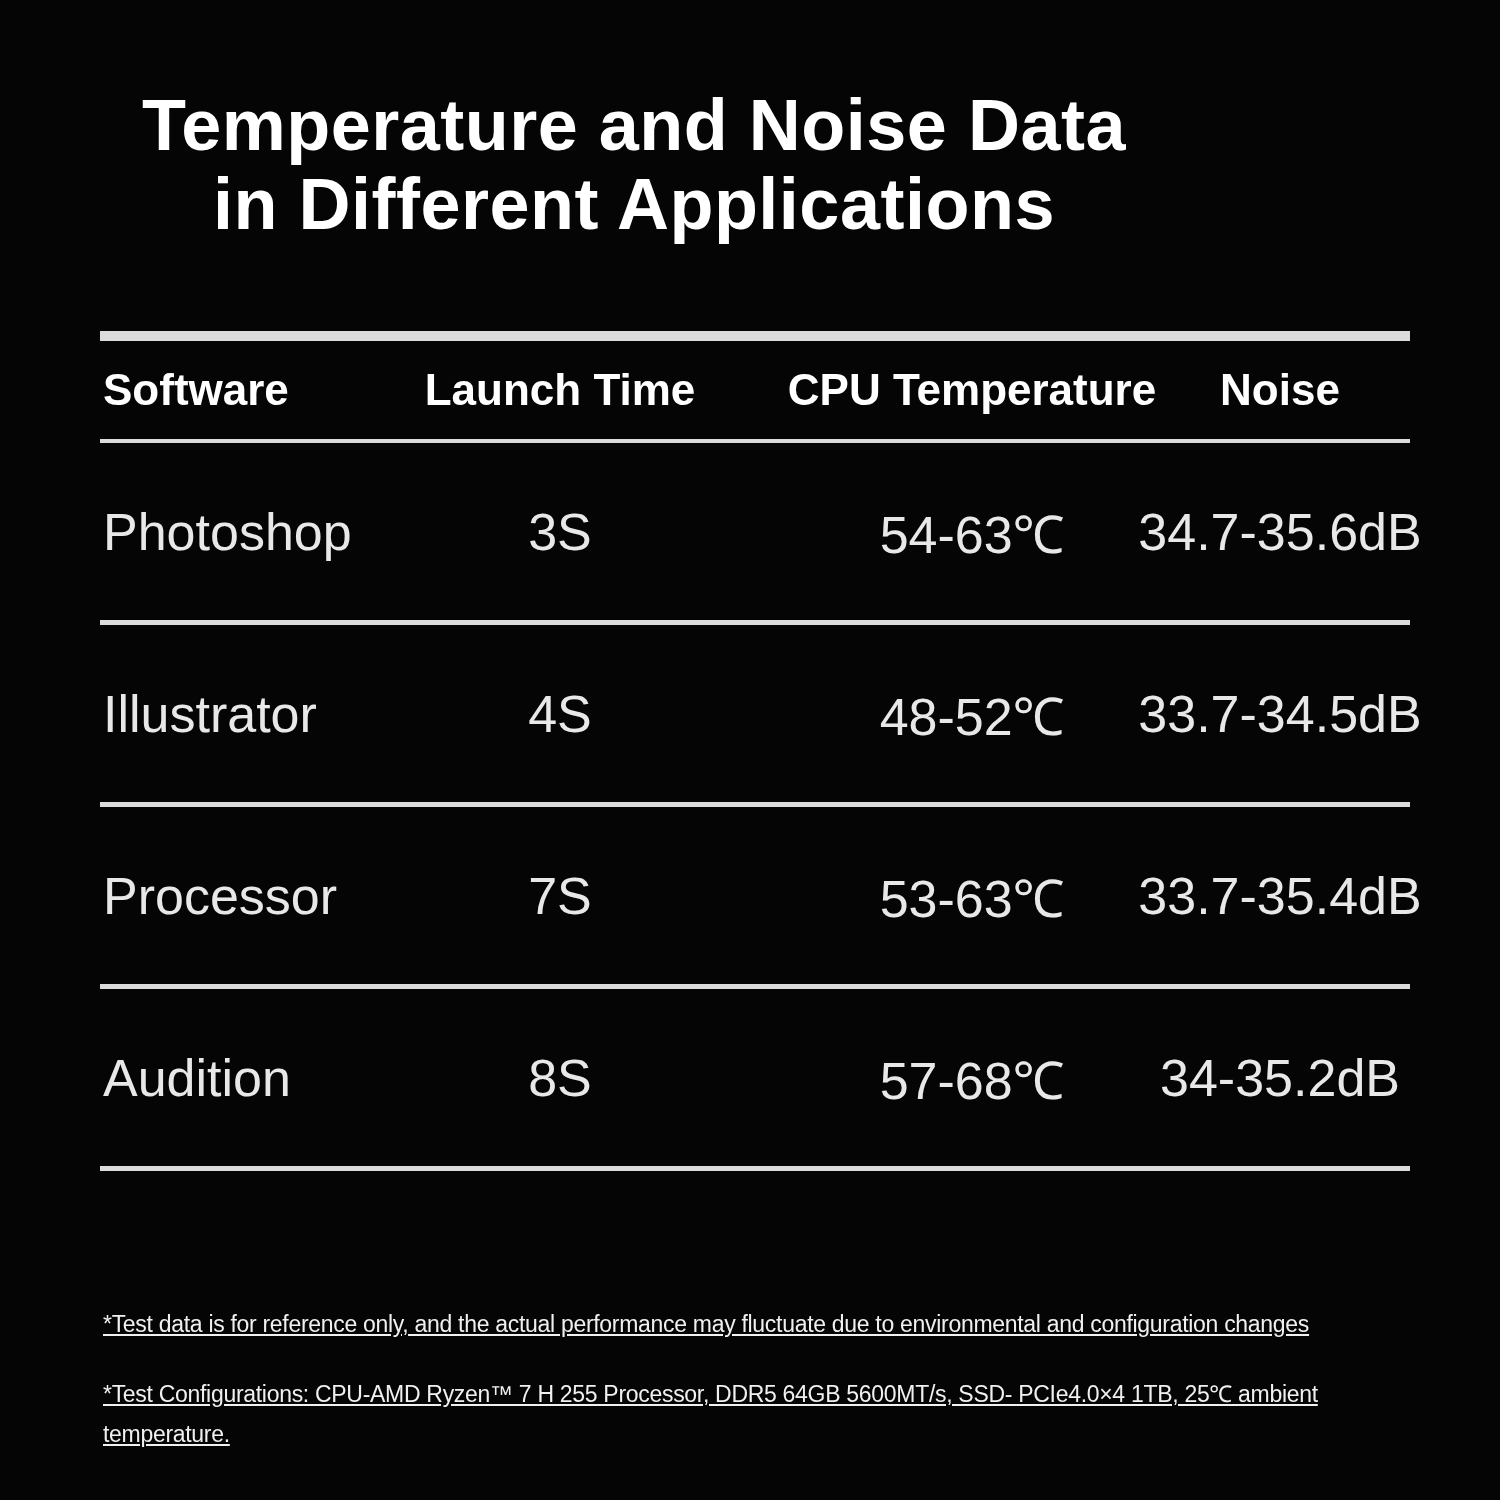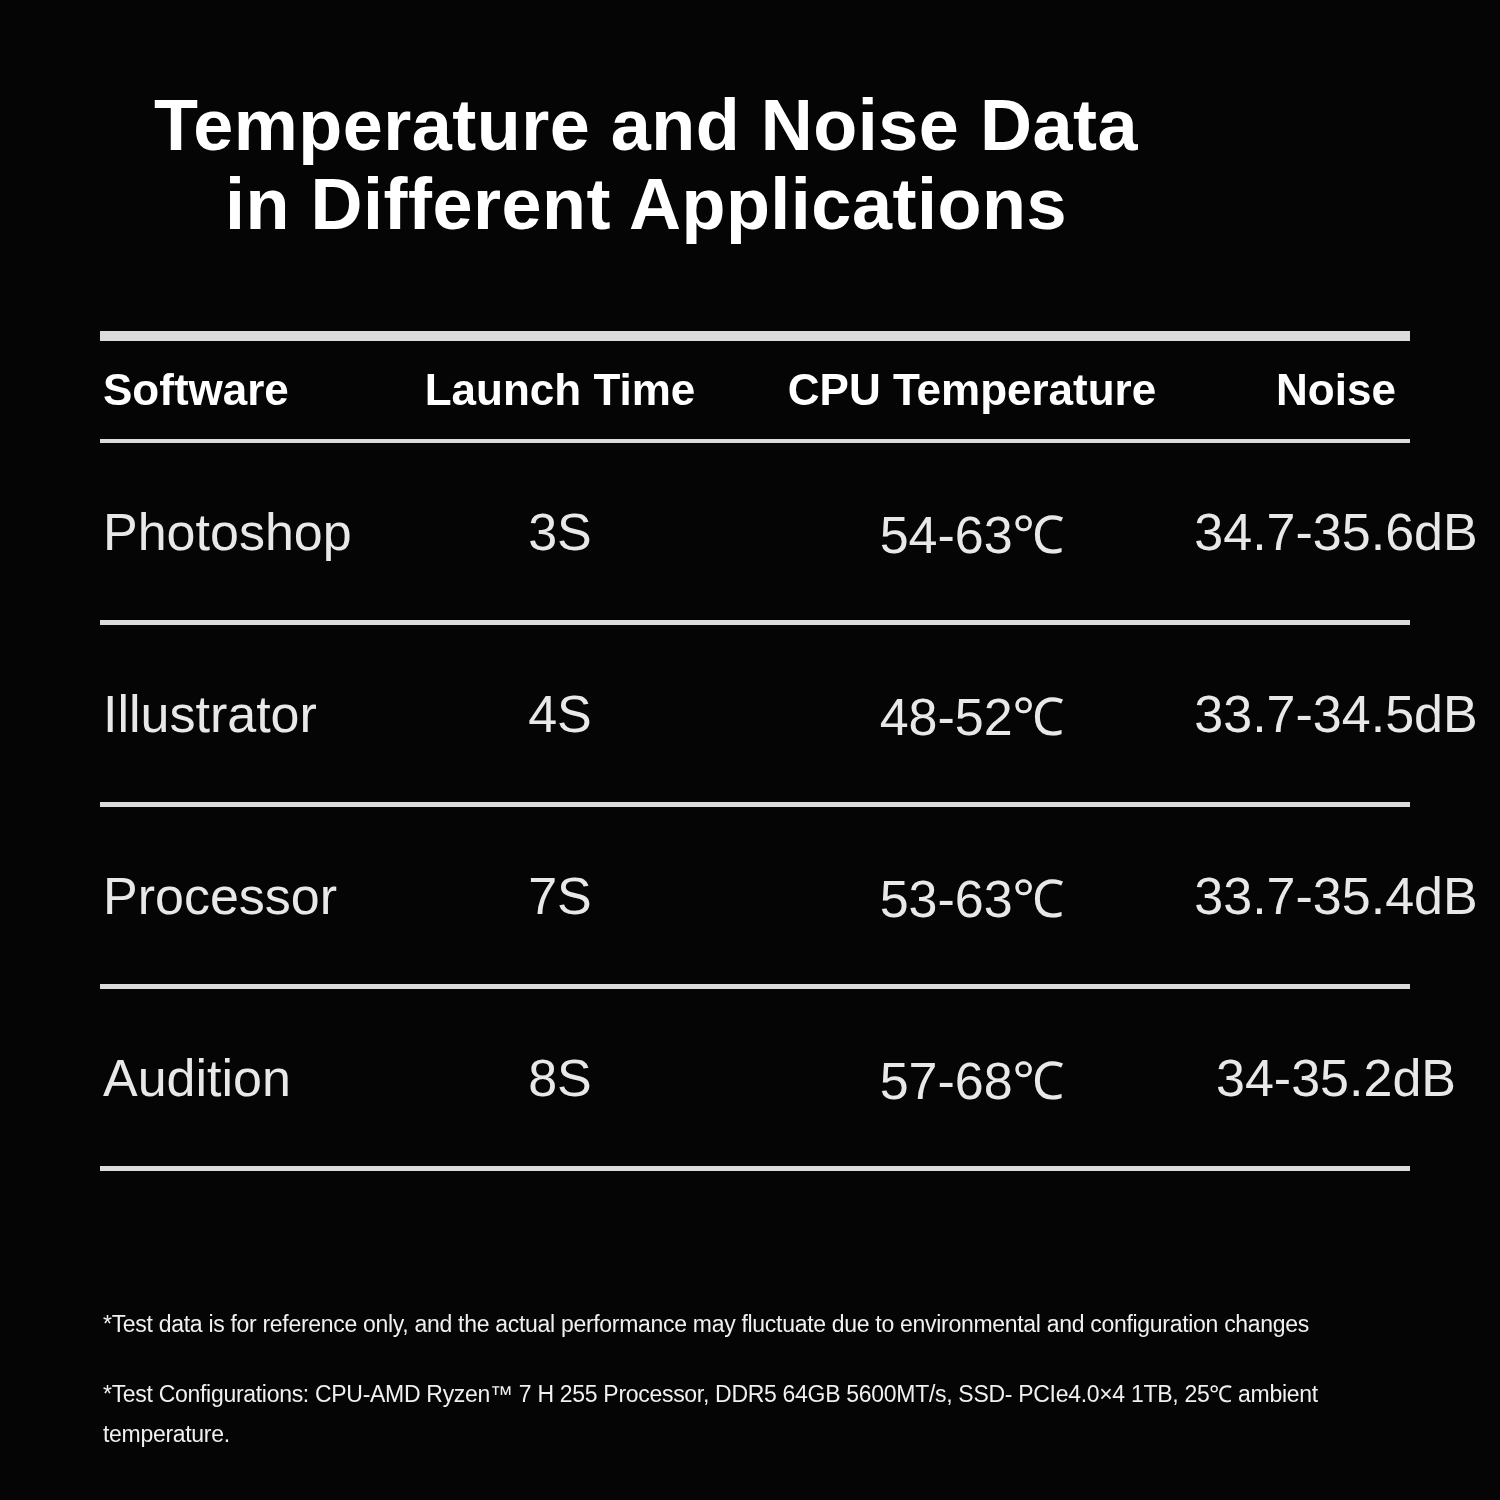"Temperature and Noise Data" .title { left: 12px -> 0 }
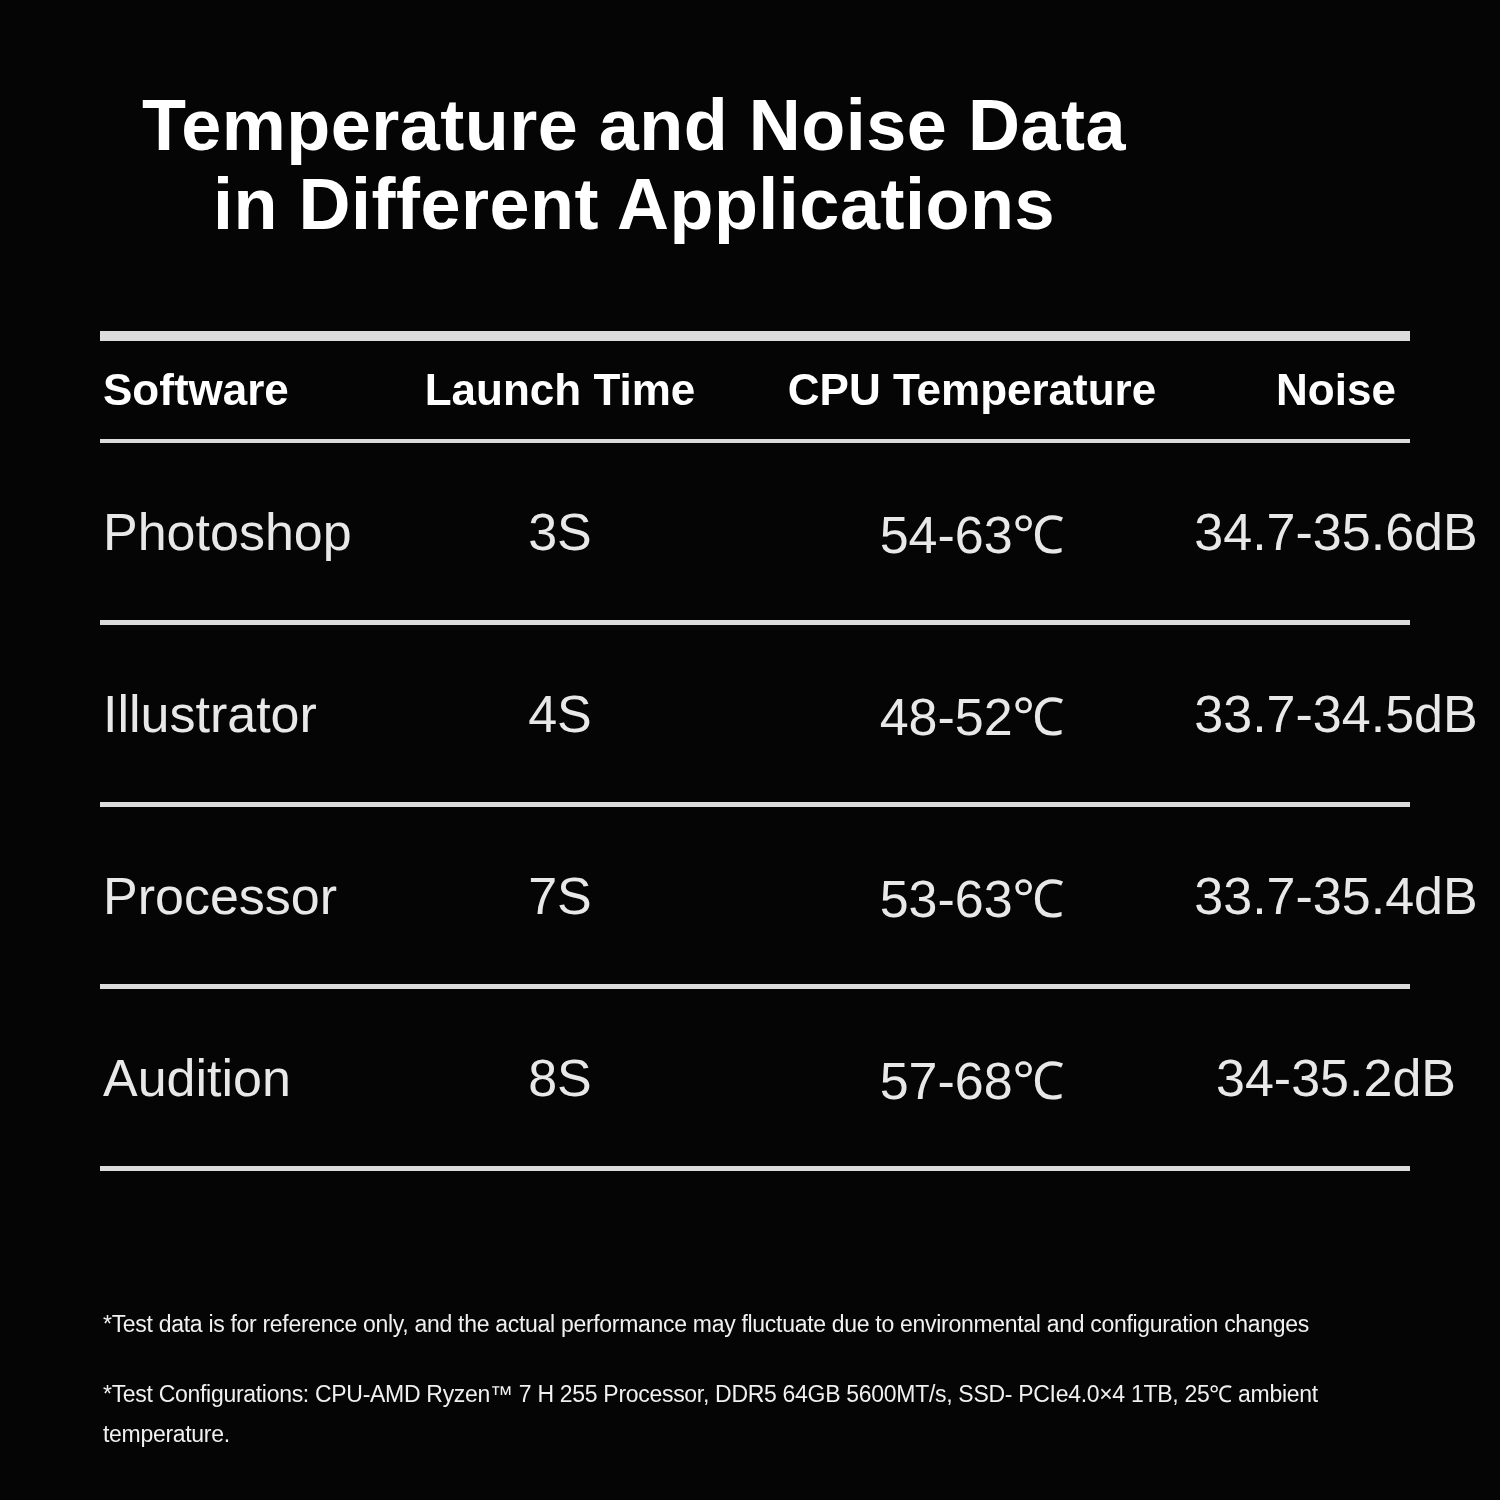"Noise" .c-noise { left: 1236px -> 1180px }
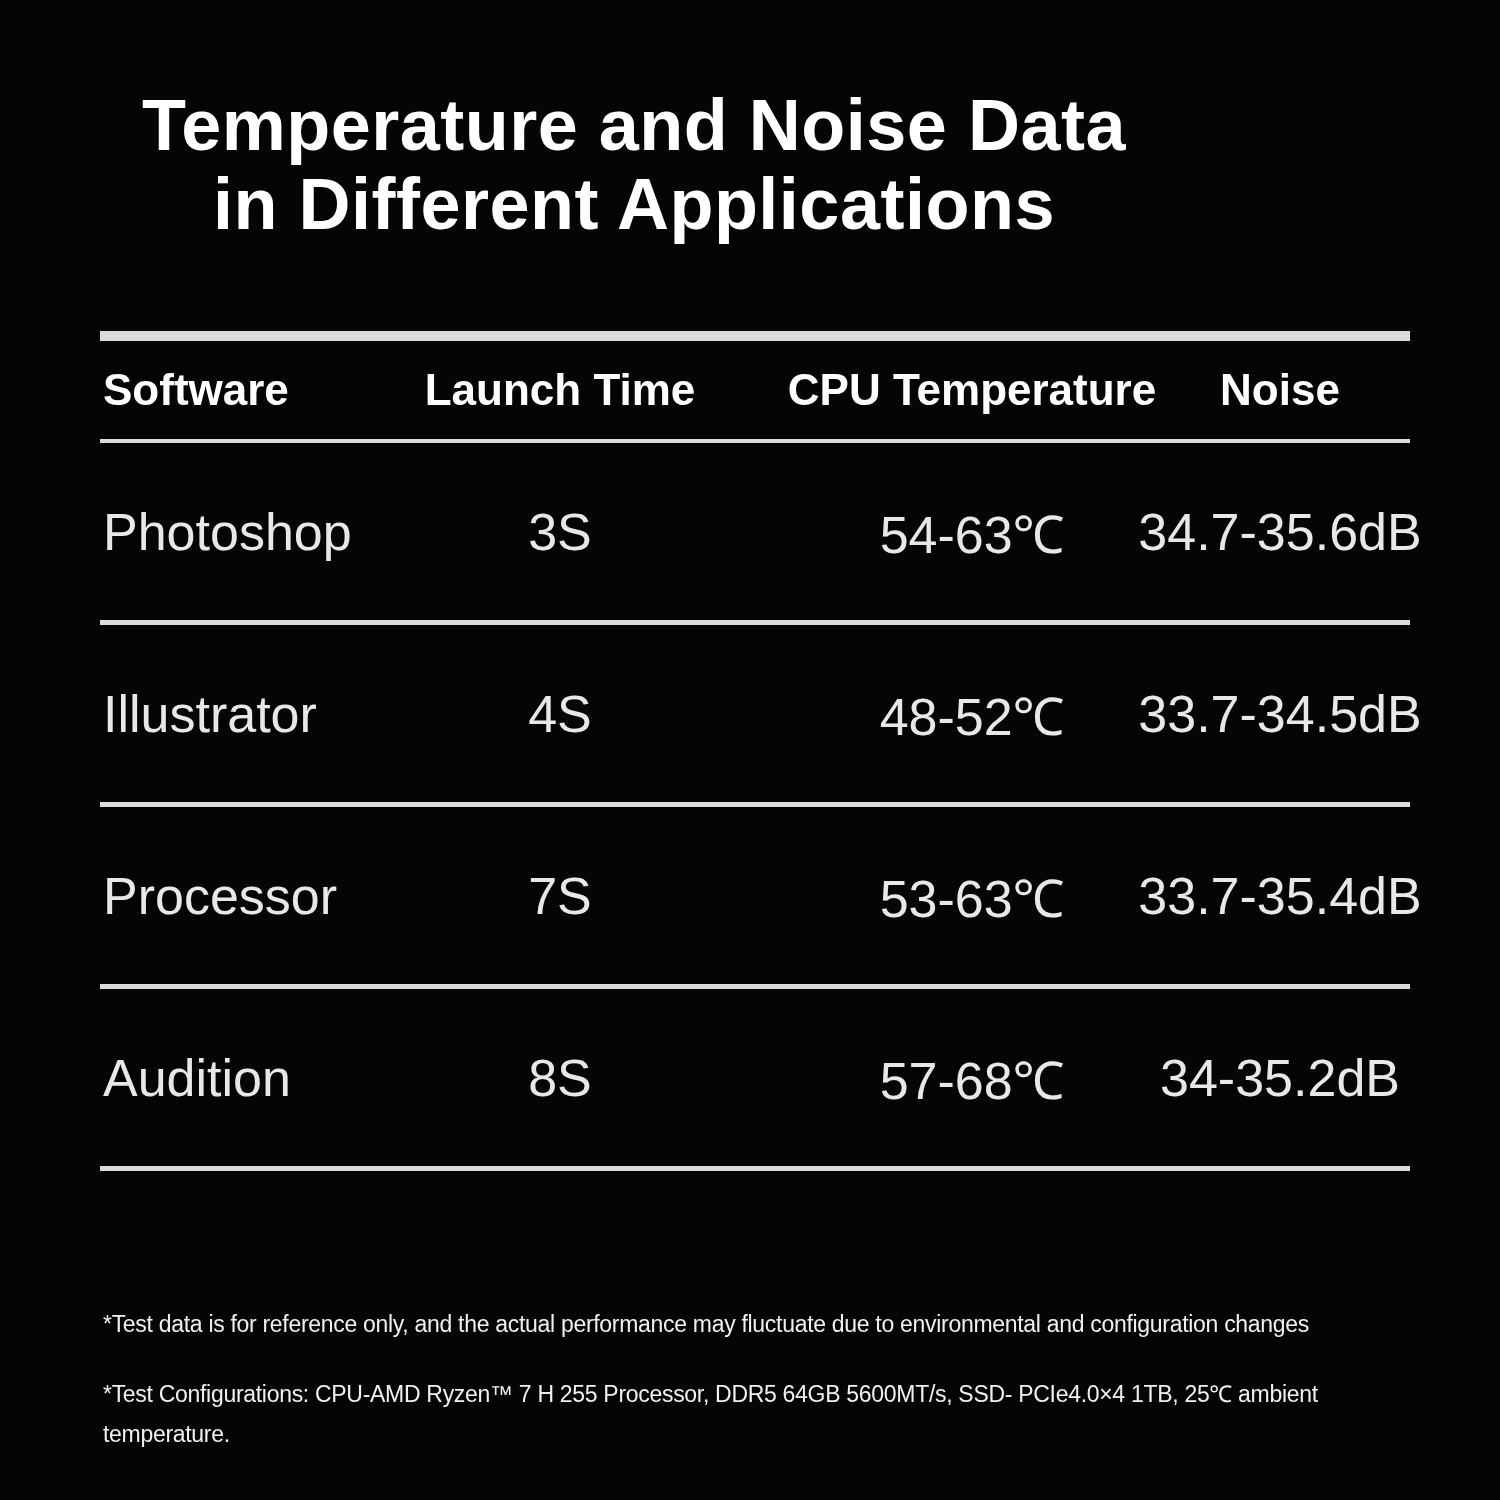"*Test data is for reference" .footnotes { text-decoration: none -> underline }
